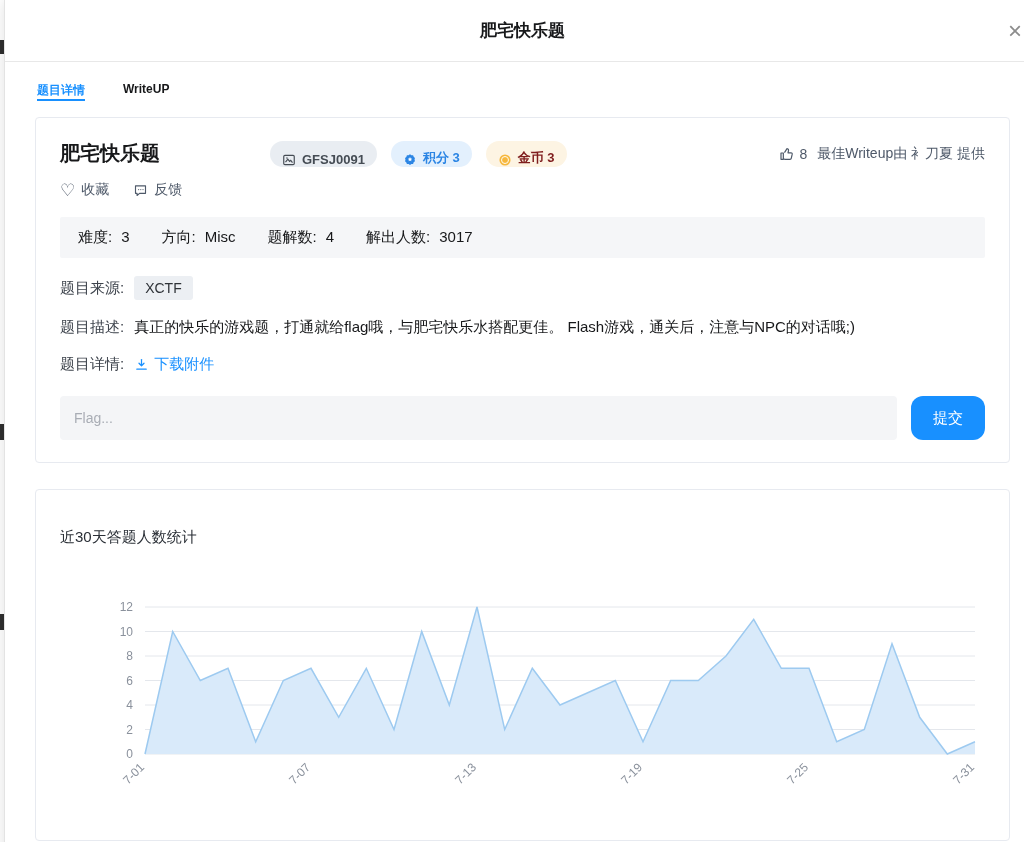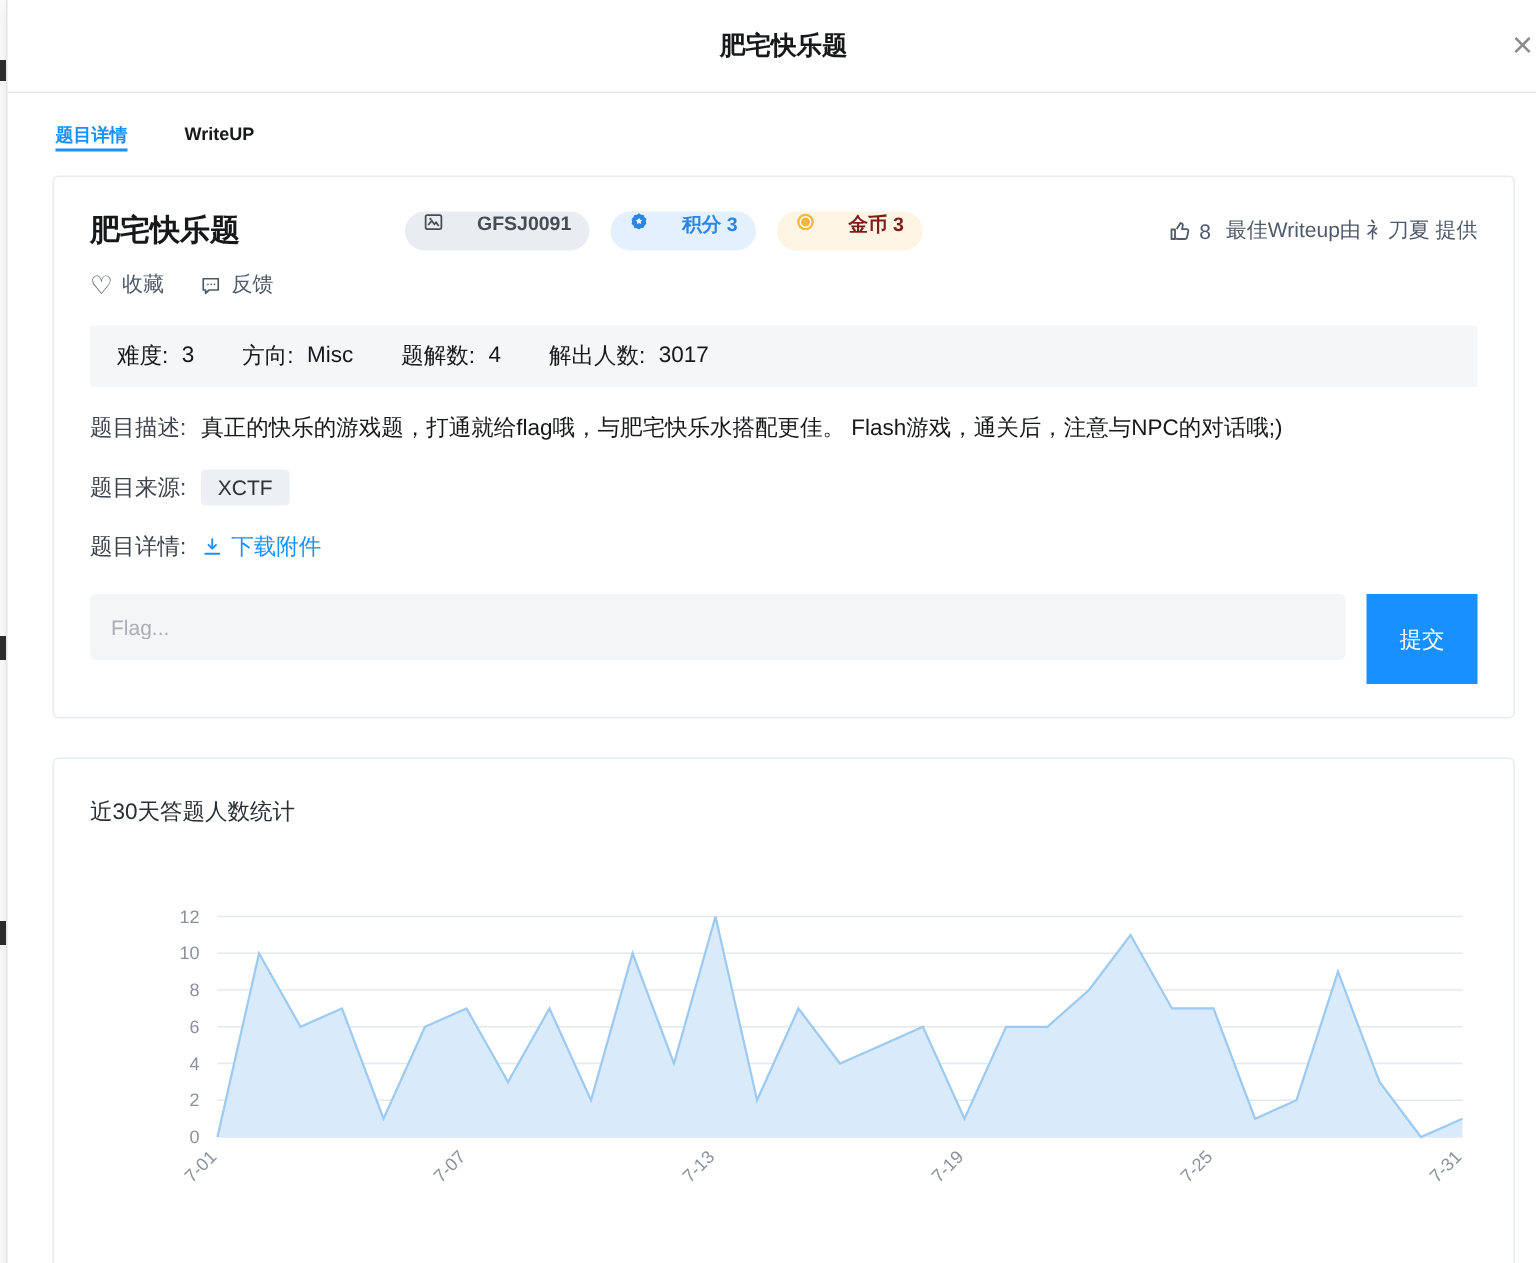"GFSJ0091" .badge { align-items: flex-start -> flex-end; gap: 22px -> 6px }
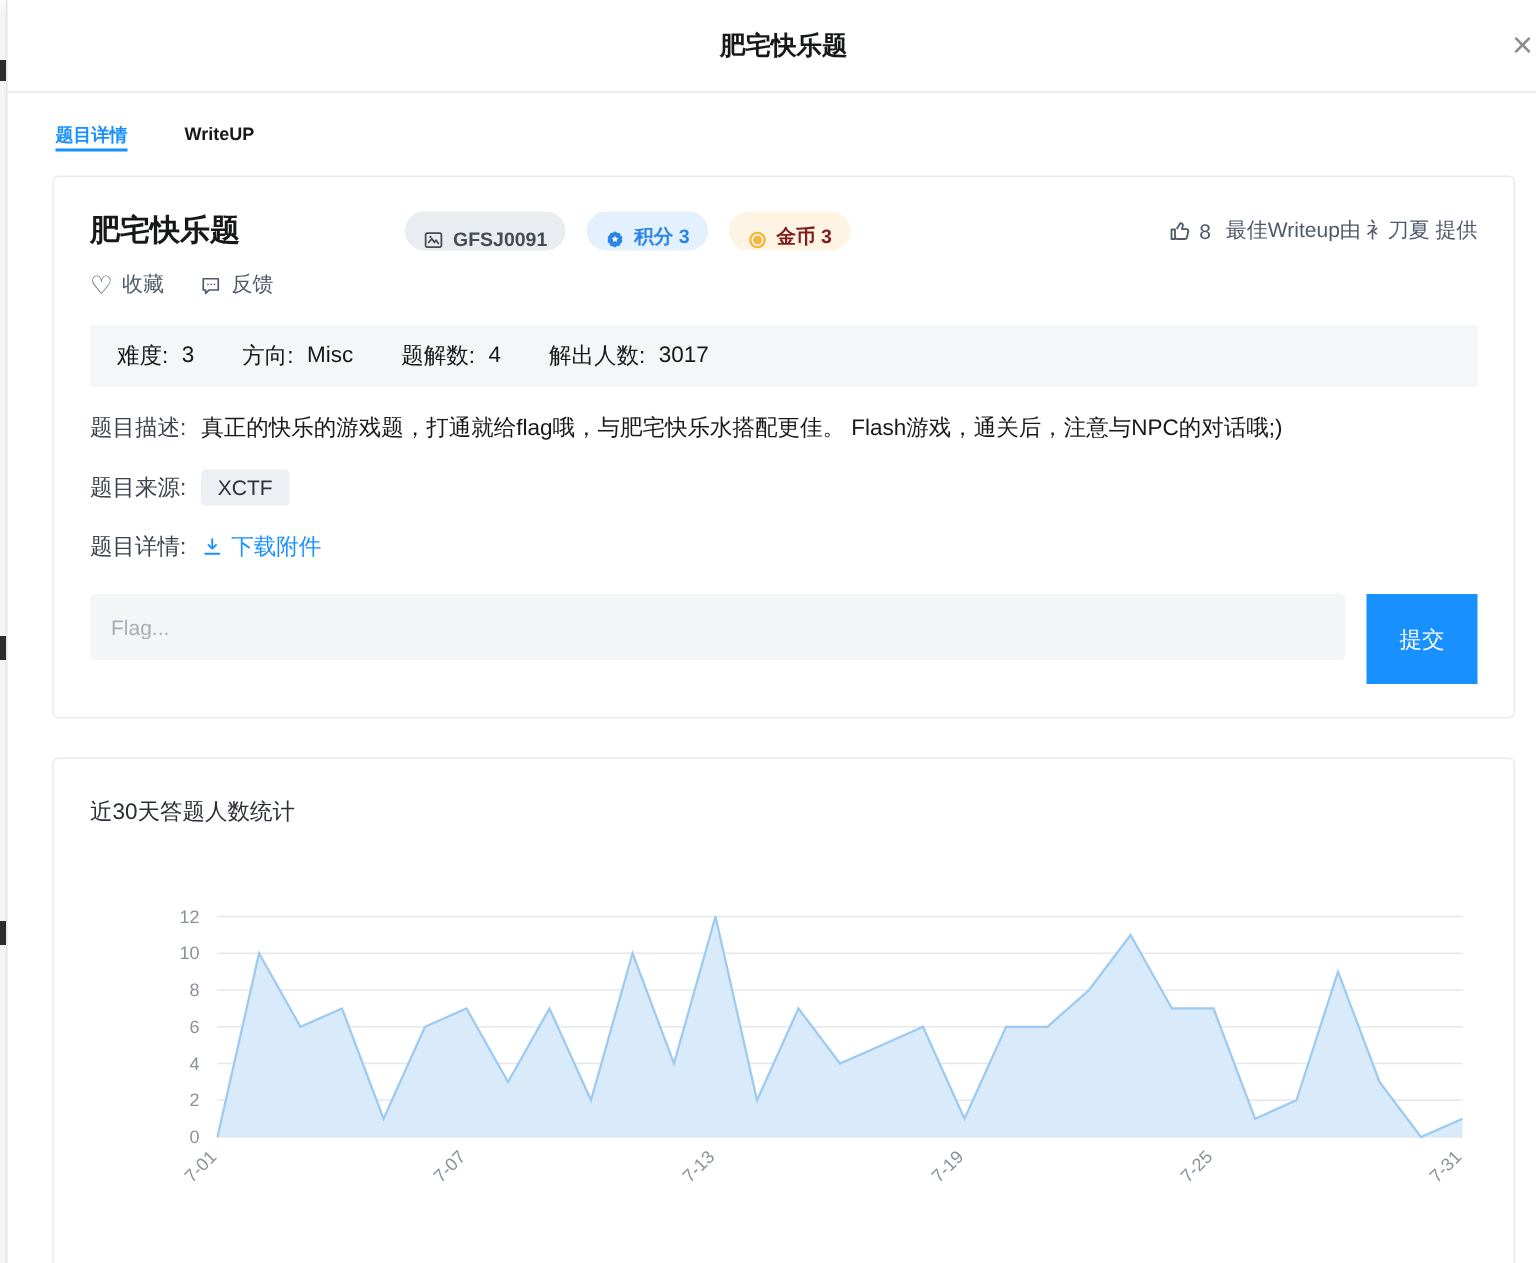"题目描述:" div.info-row { order: before "题目来源:" -> after "题目来源:" }
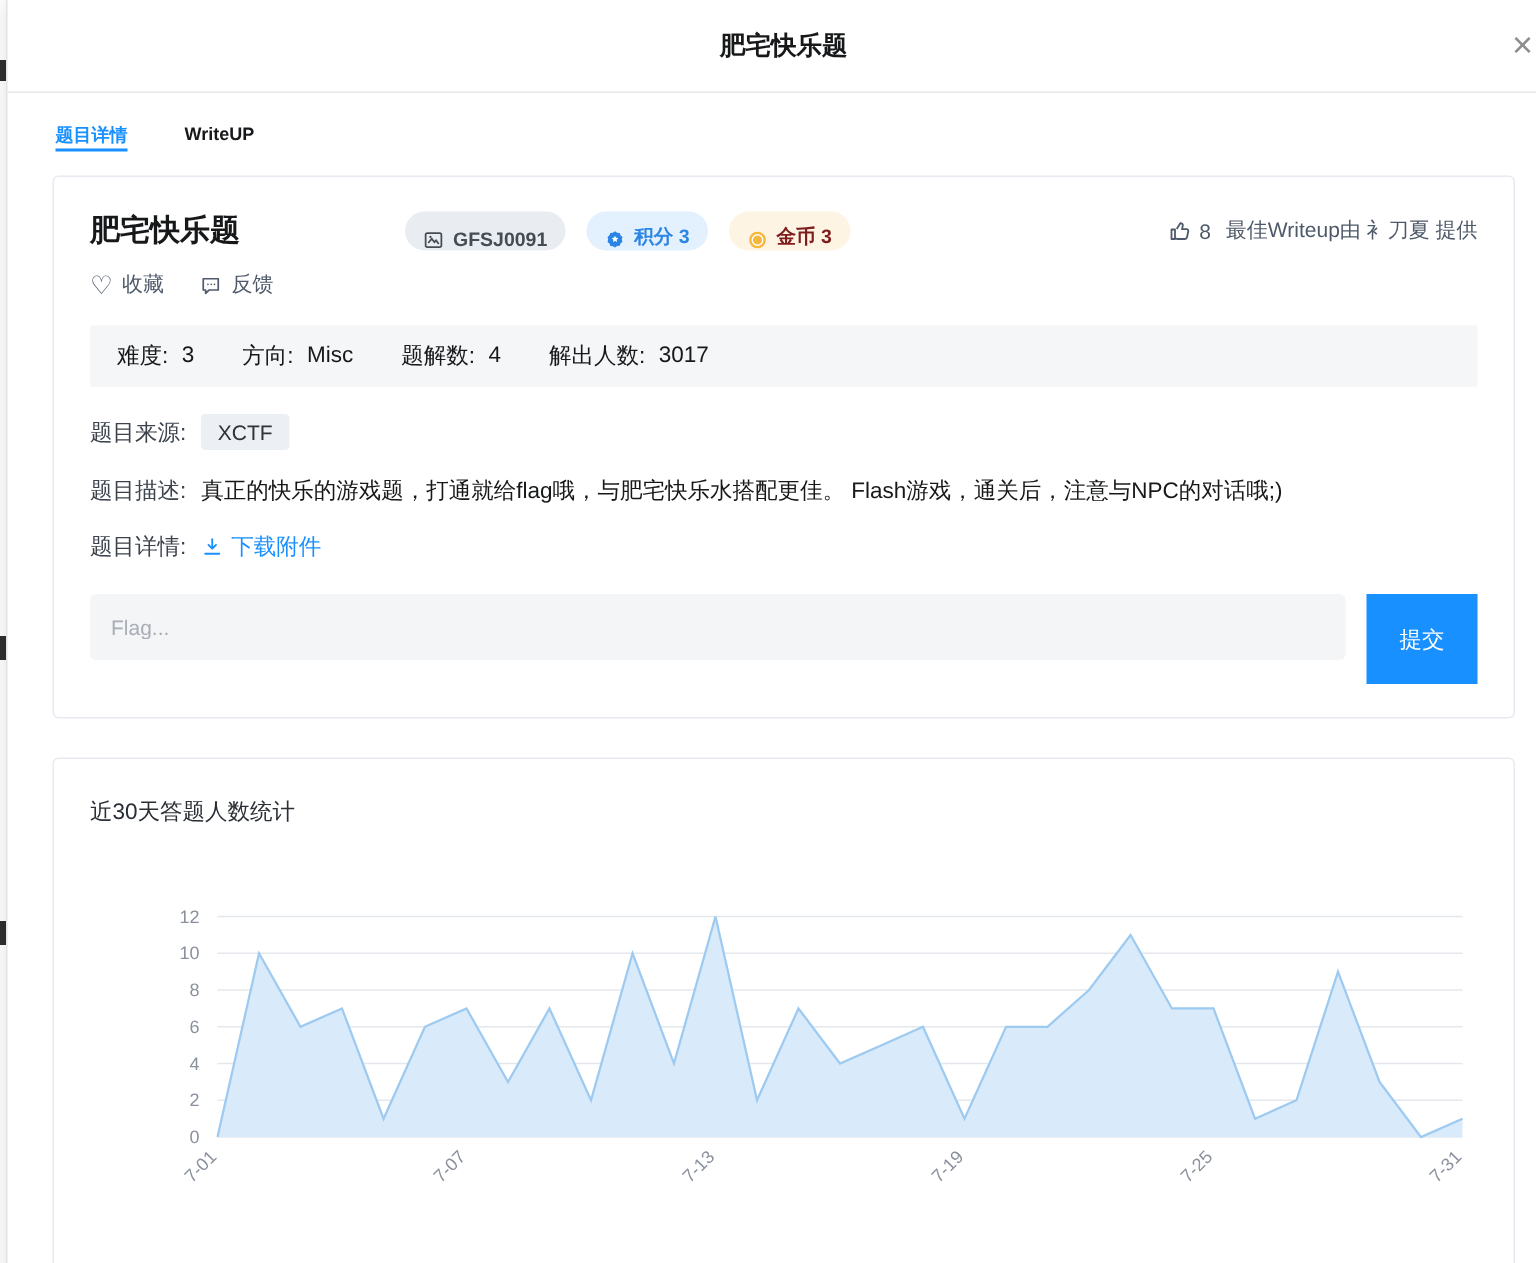"提交" .submit-btn { border-radius: 0 -> 12px; height: 60px -> 44px }
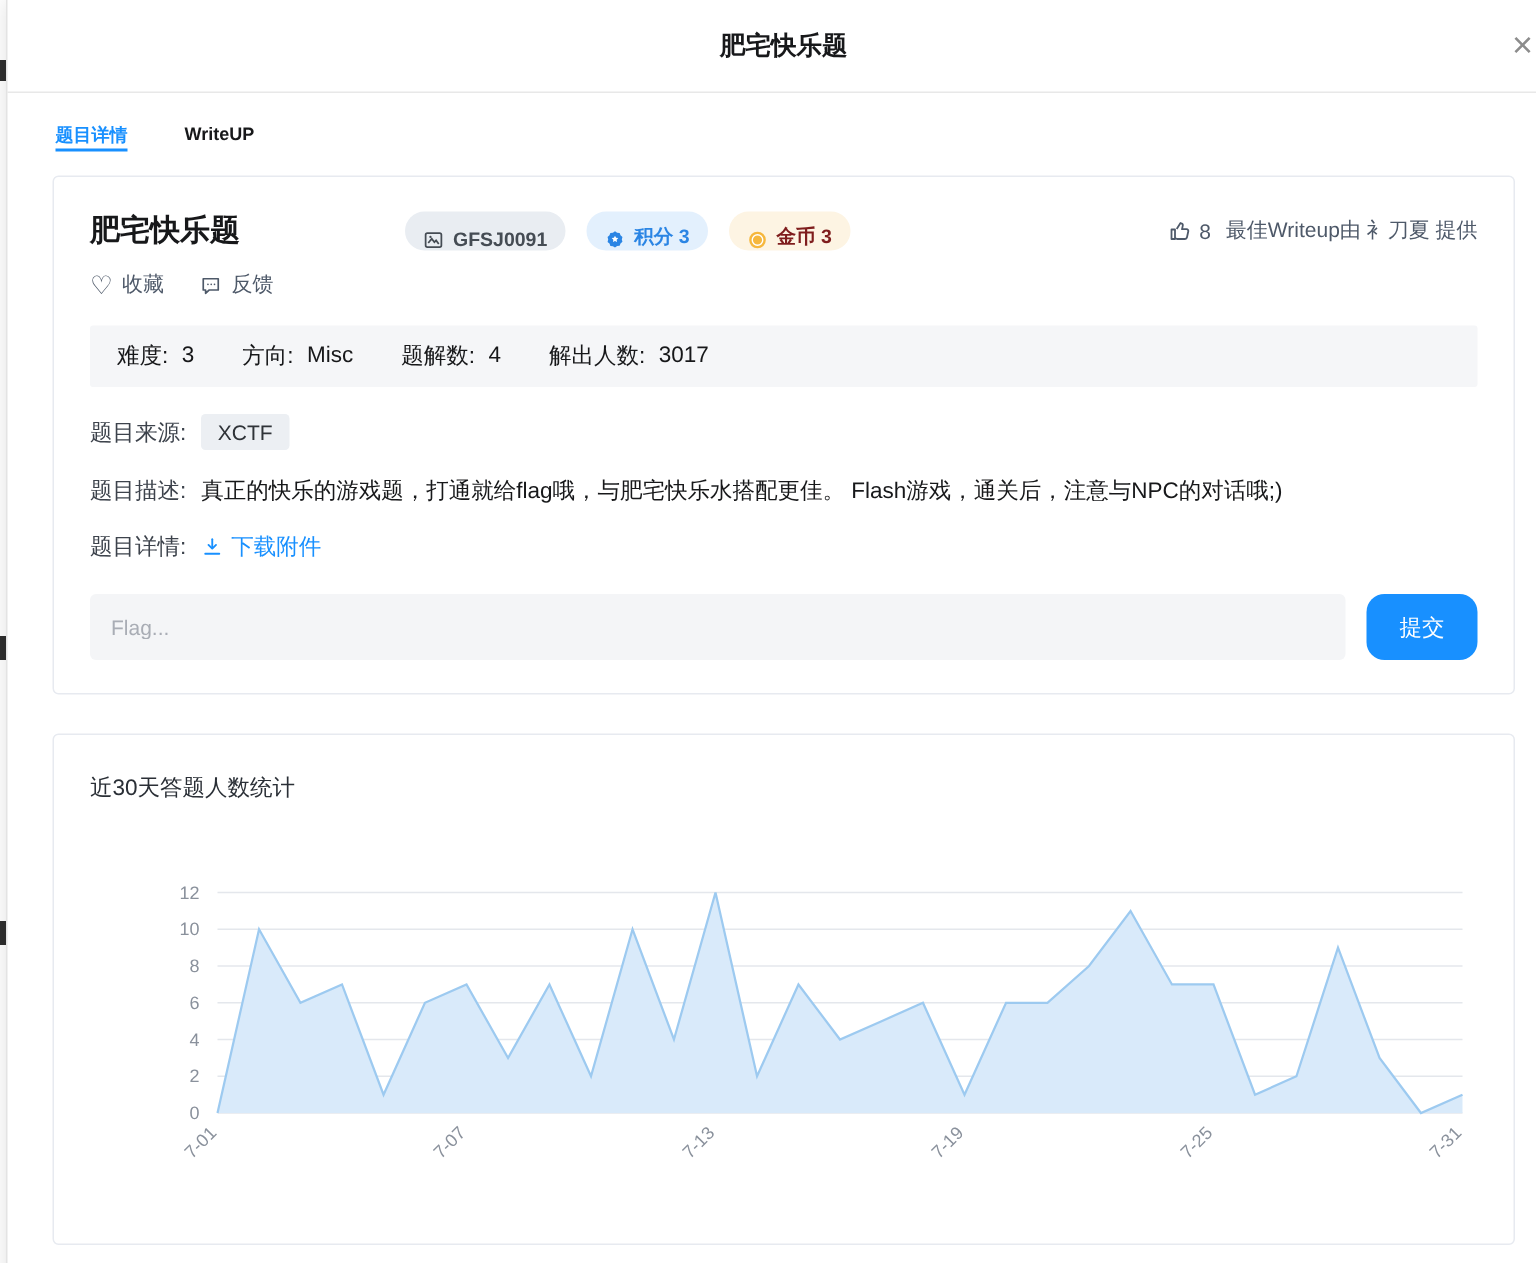"近30天答题人数统计" .chart-title { margin-top: 4px -> 16px }
